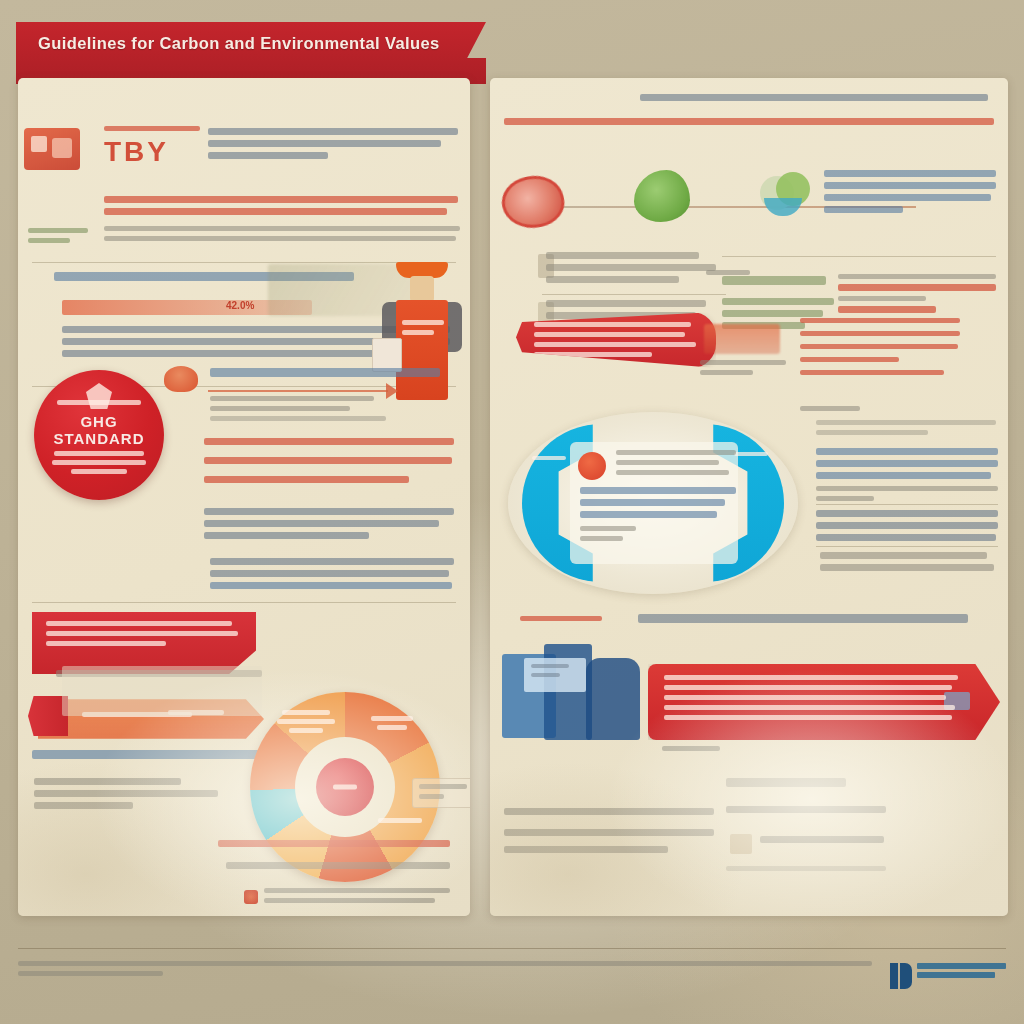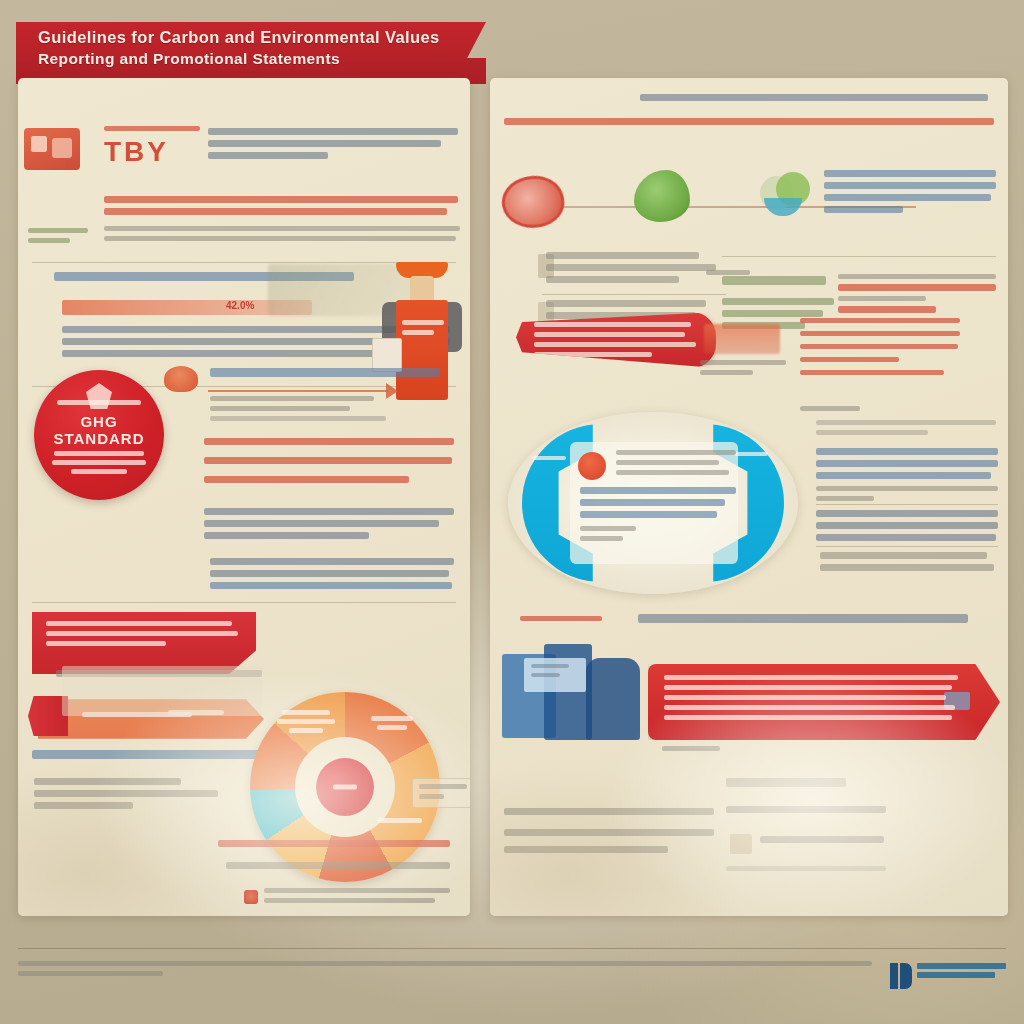"Guidelines for Carbon and Environmental" .ribbon { padding: 5px 26px 13px 22px -> 11px 26px 13px 22px }
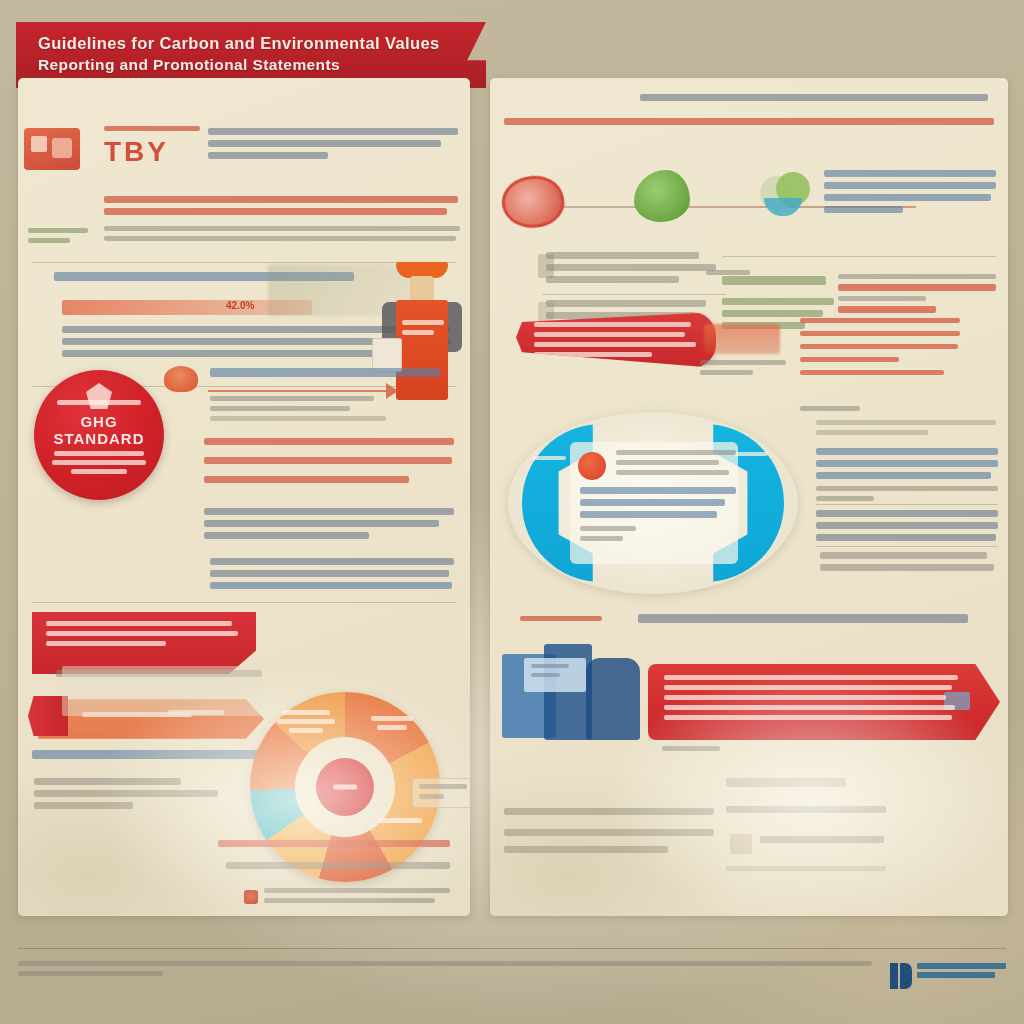"Reporting and Promotional Statements" div.t2 { html: <div>Reporting and Promotional Statements</div> -> none }
